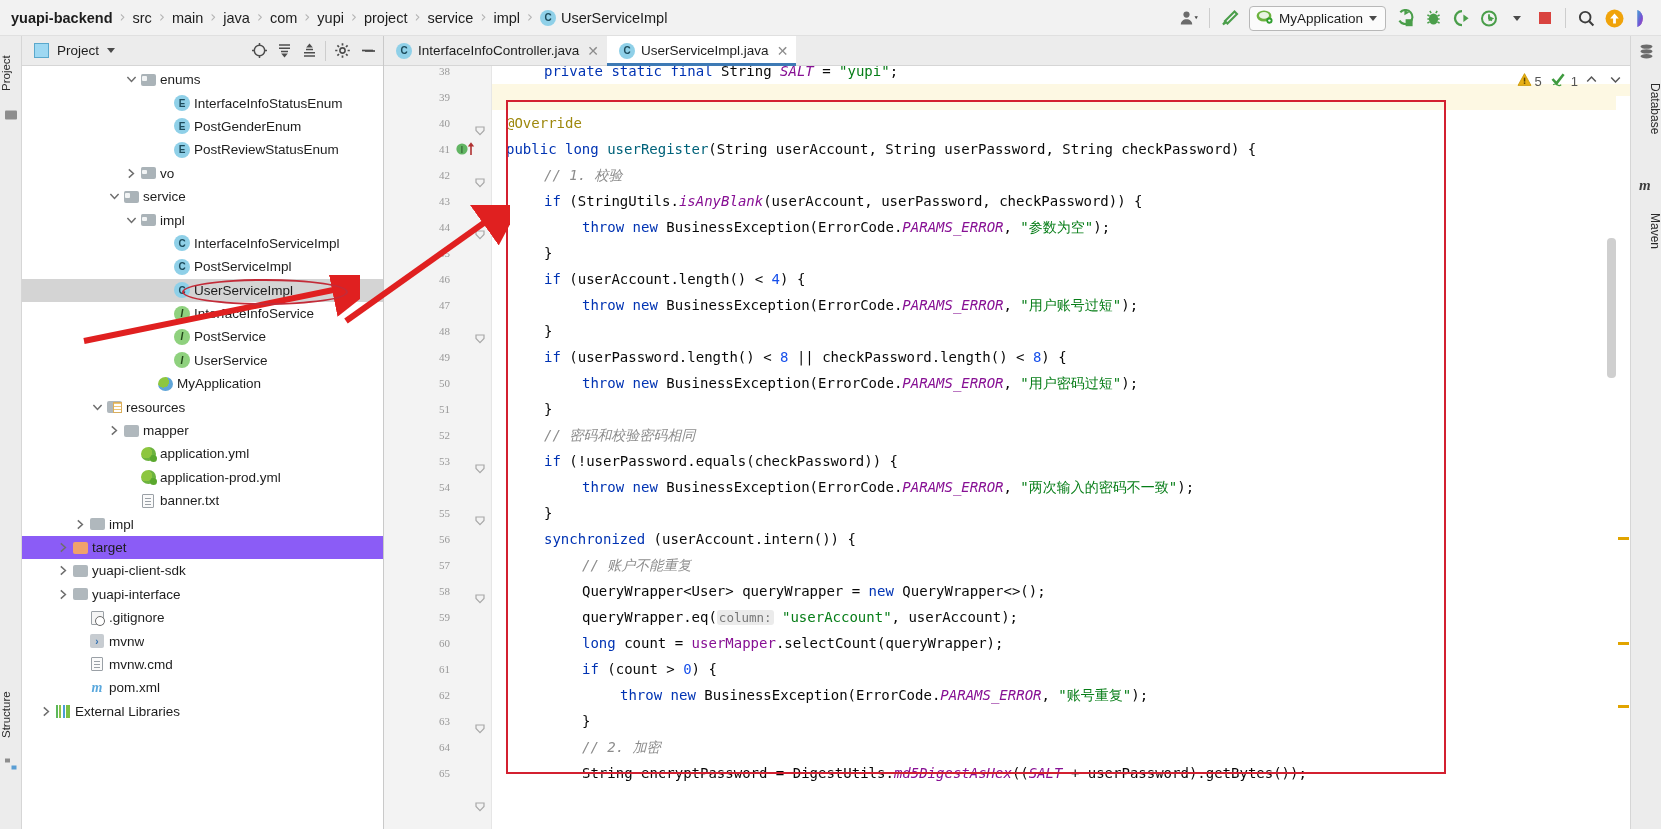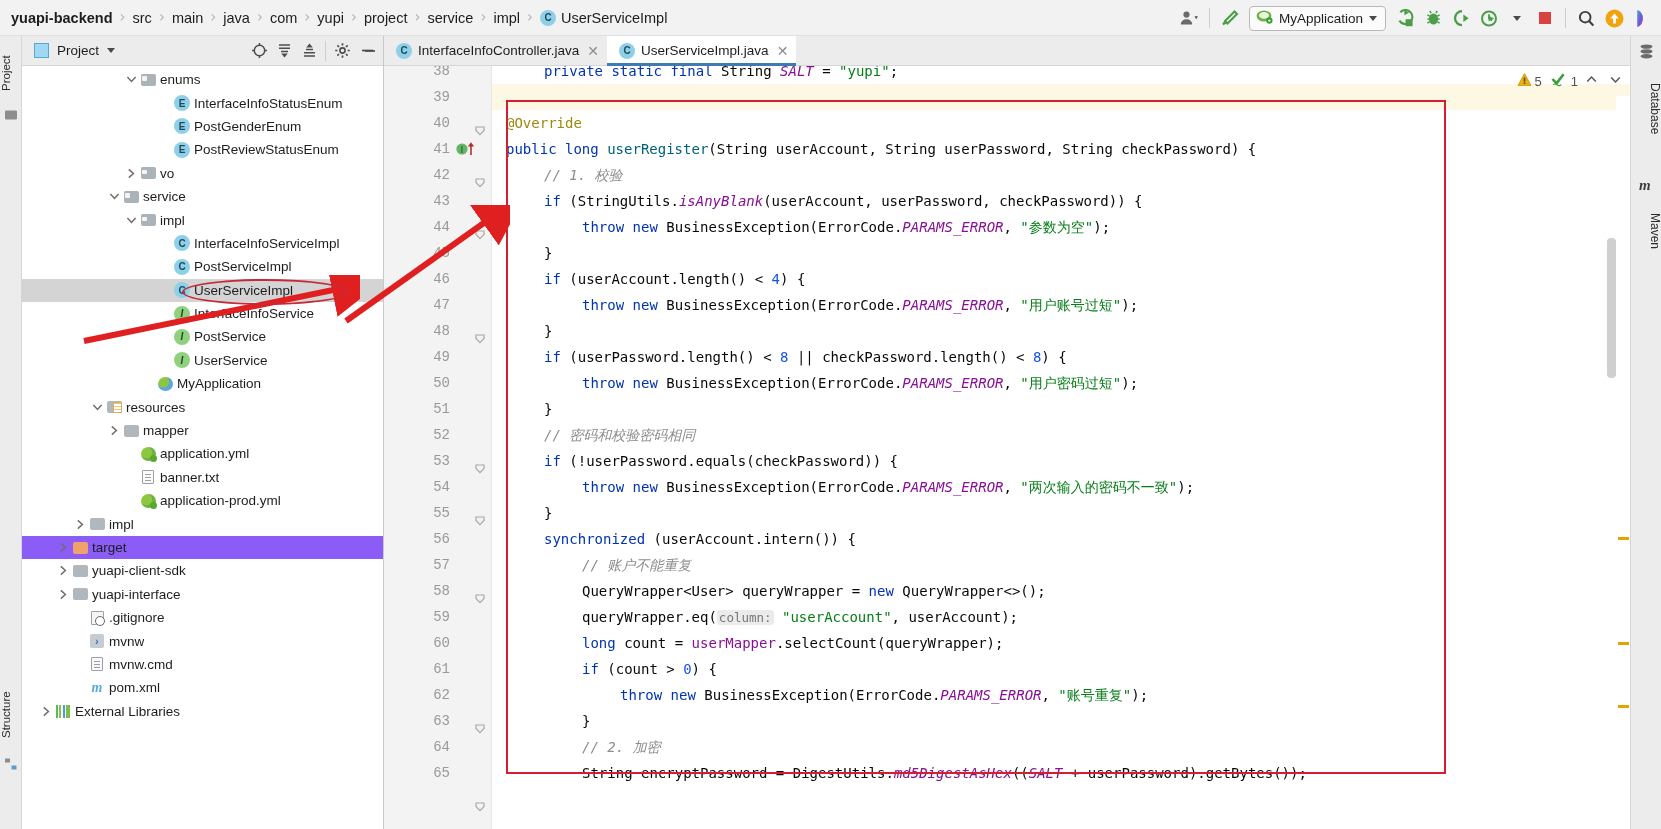"38" .gline { font-family: Liberation Mono, monospace -> Liberation Serif, serif; font-size: 14px -> 11px }
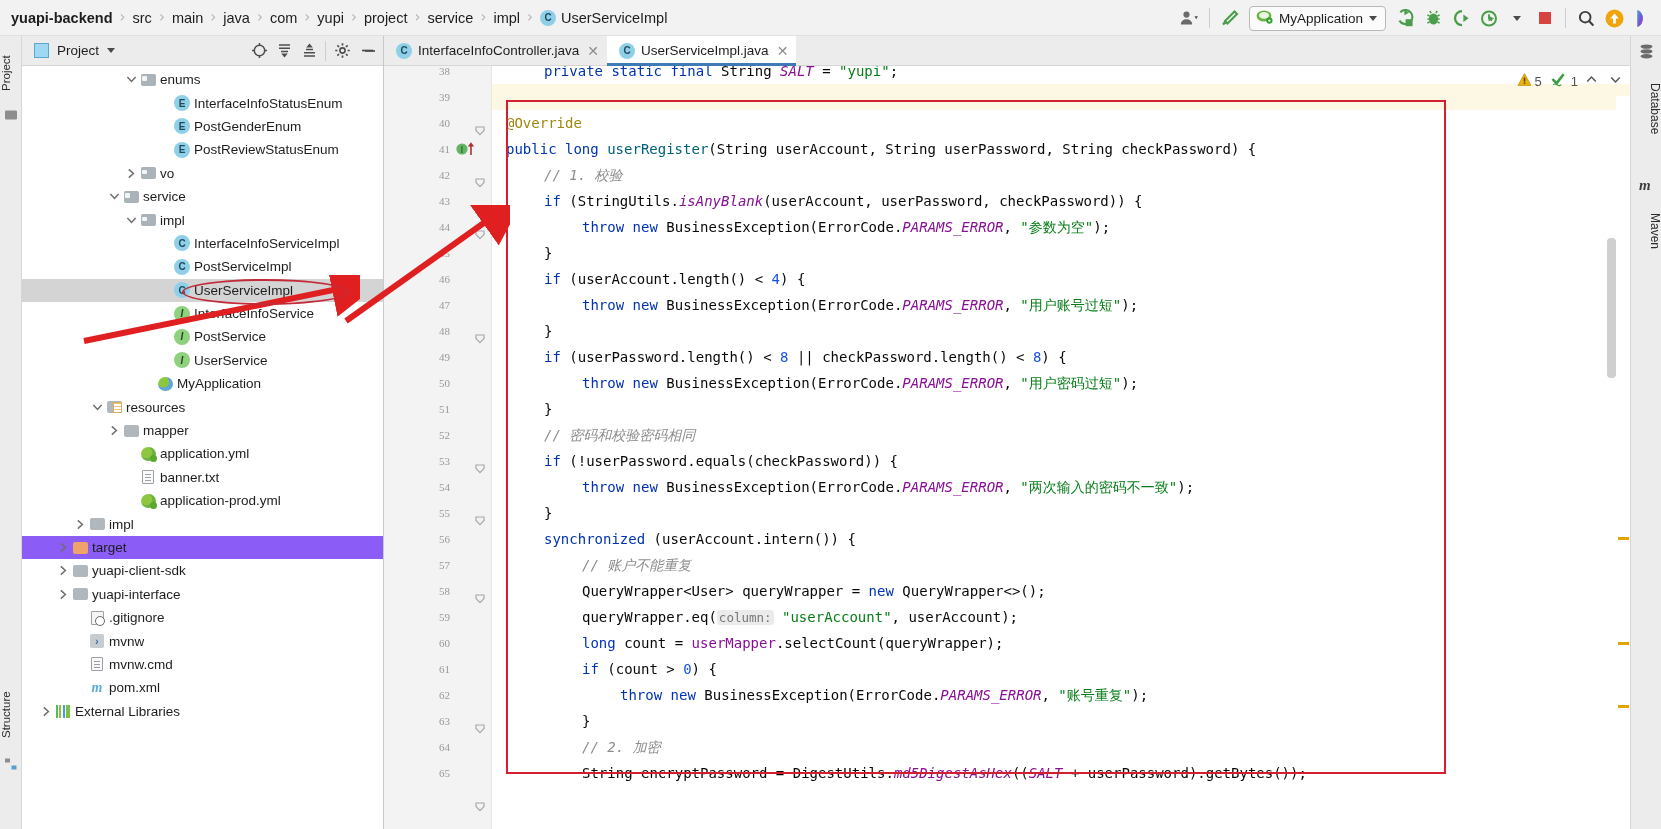"banner.txt" div.trow { order: before "application-prod.yml" -> after "application-prod.yml" }
